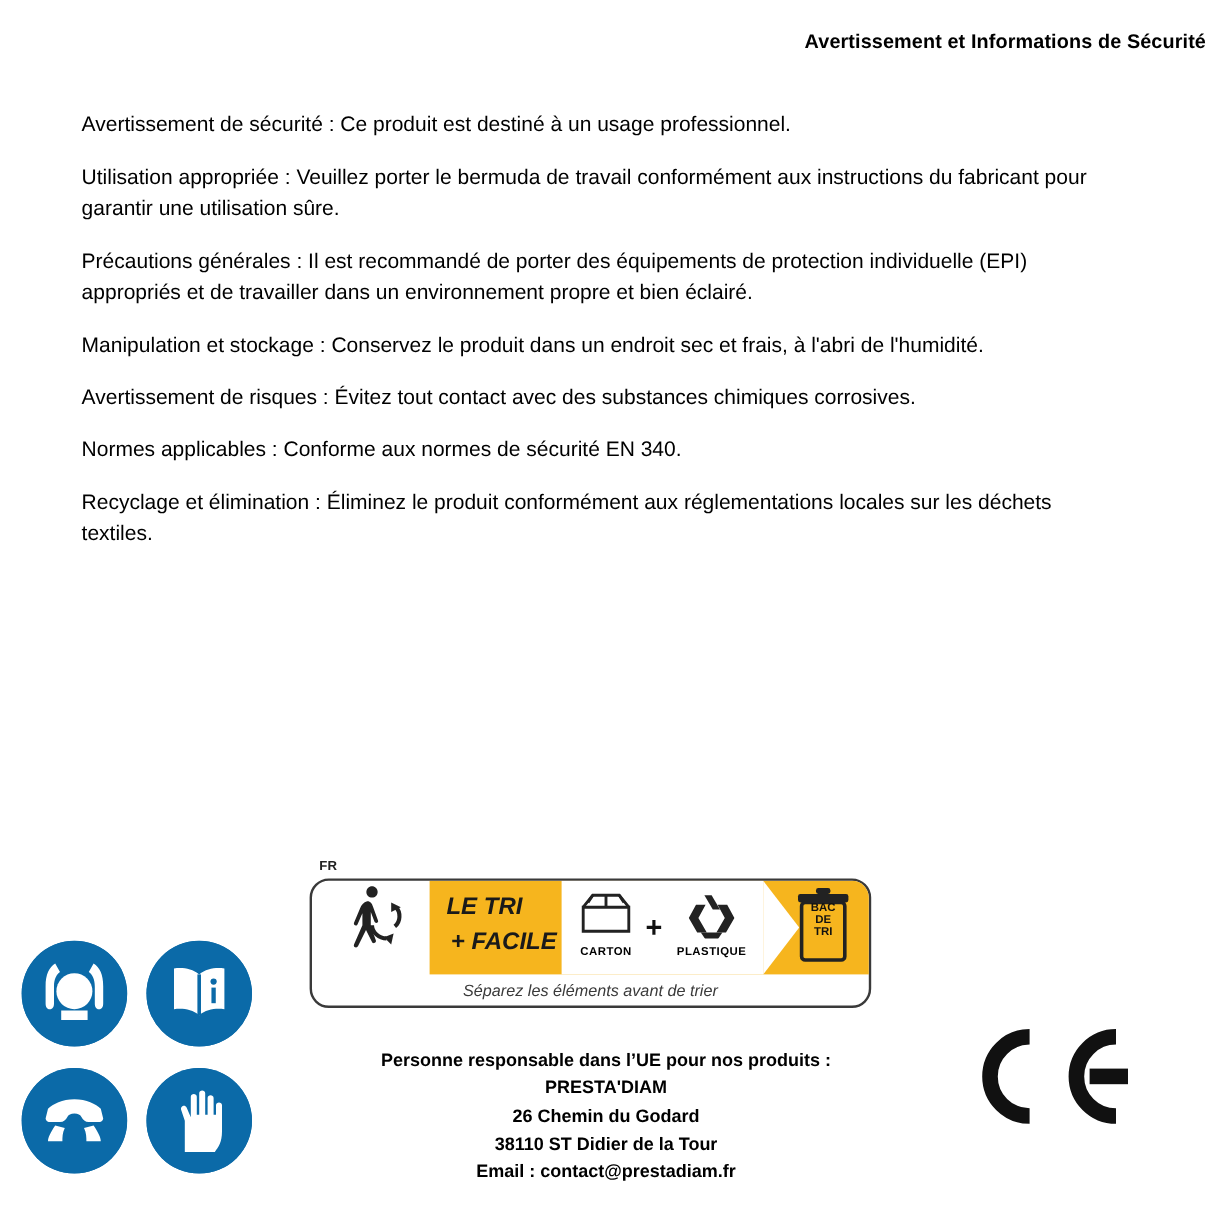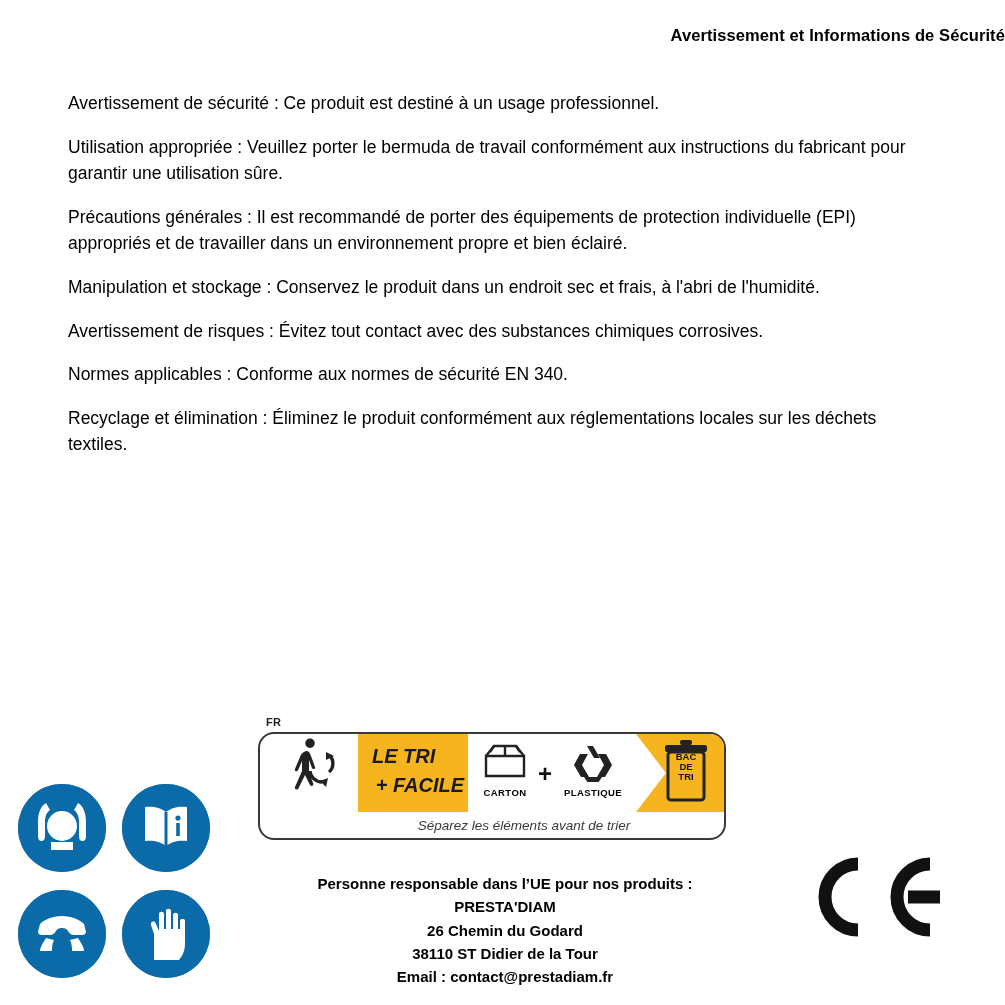"Séparez les éléments avant de" .tri-footer { margin-left: 32px -> none }
